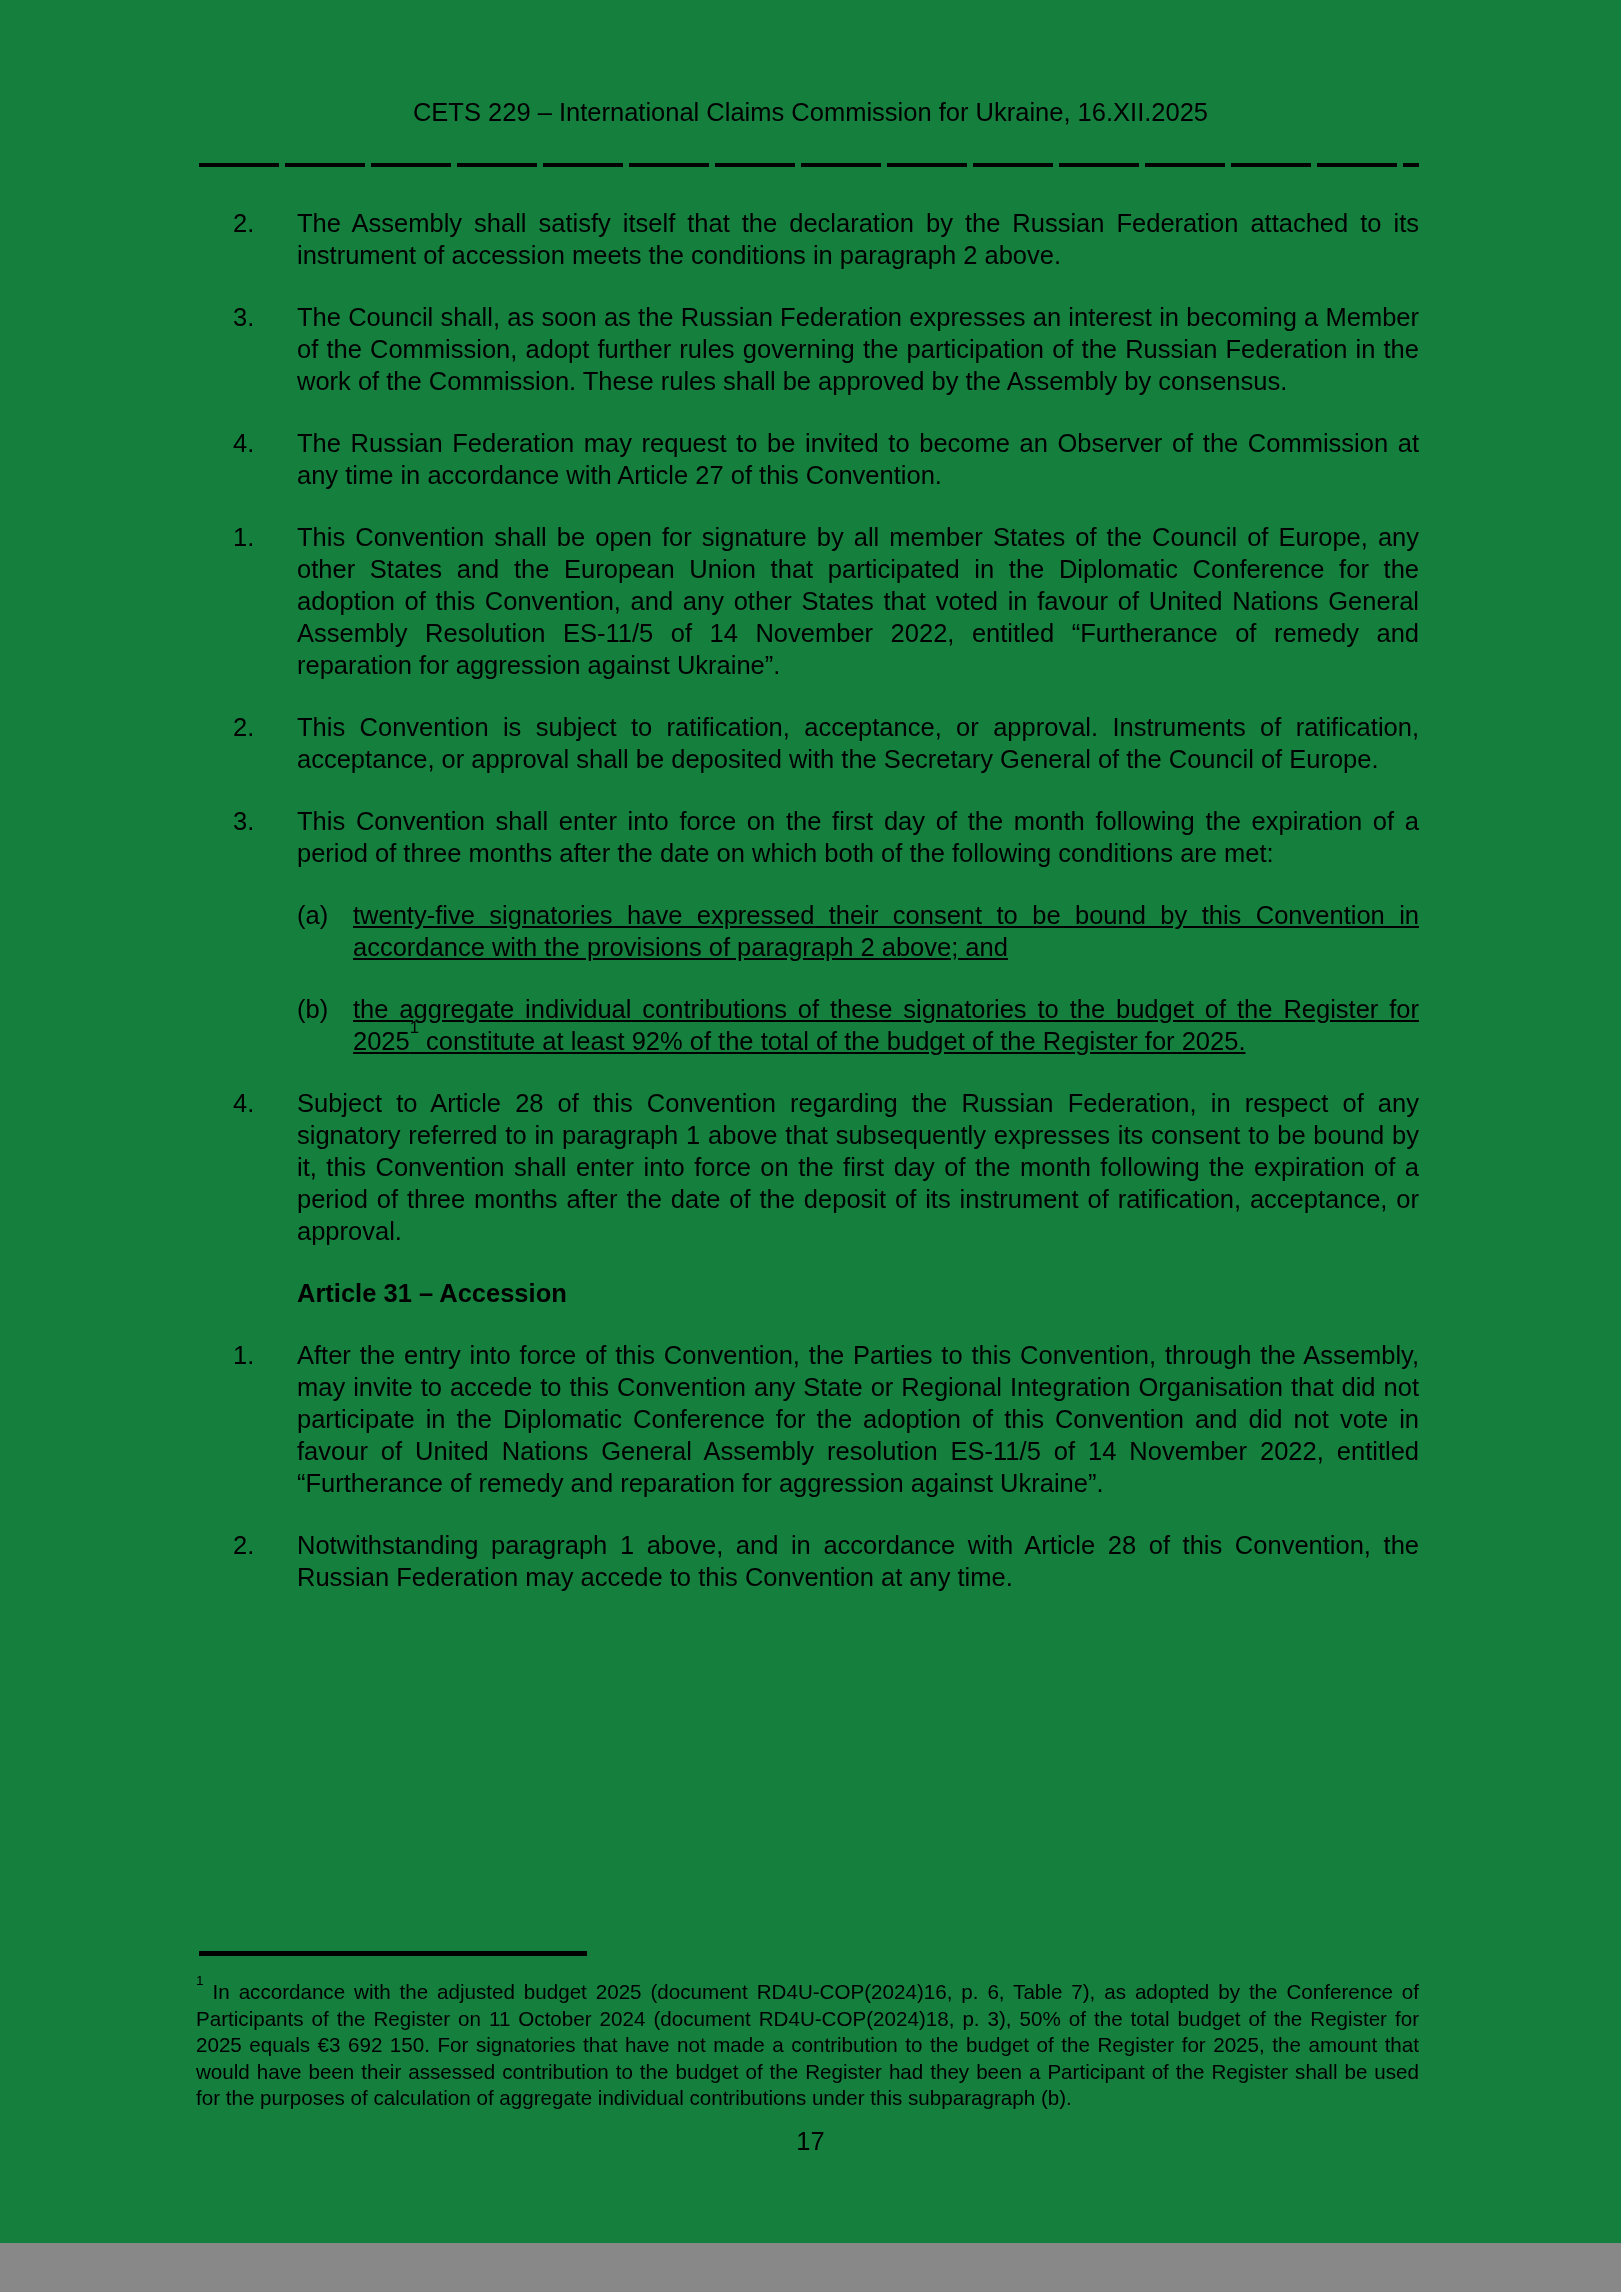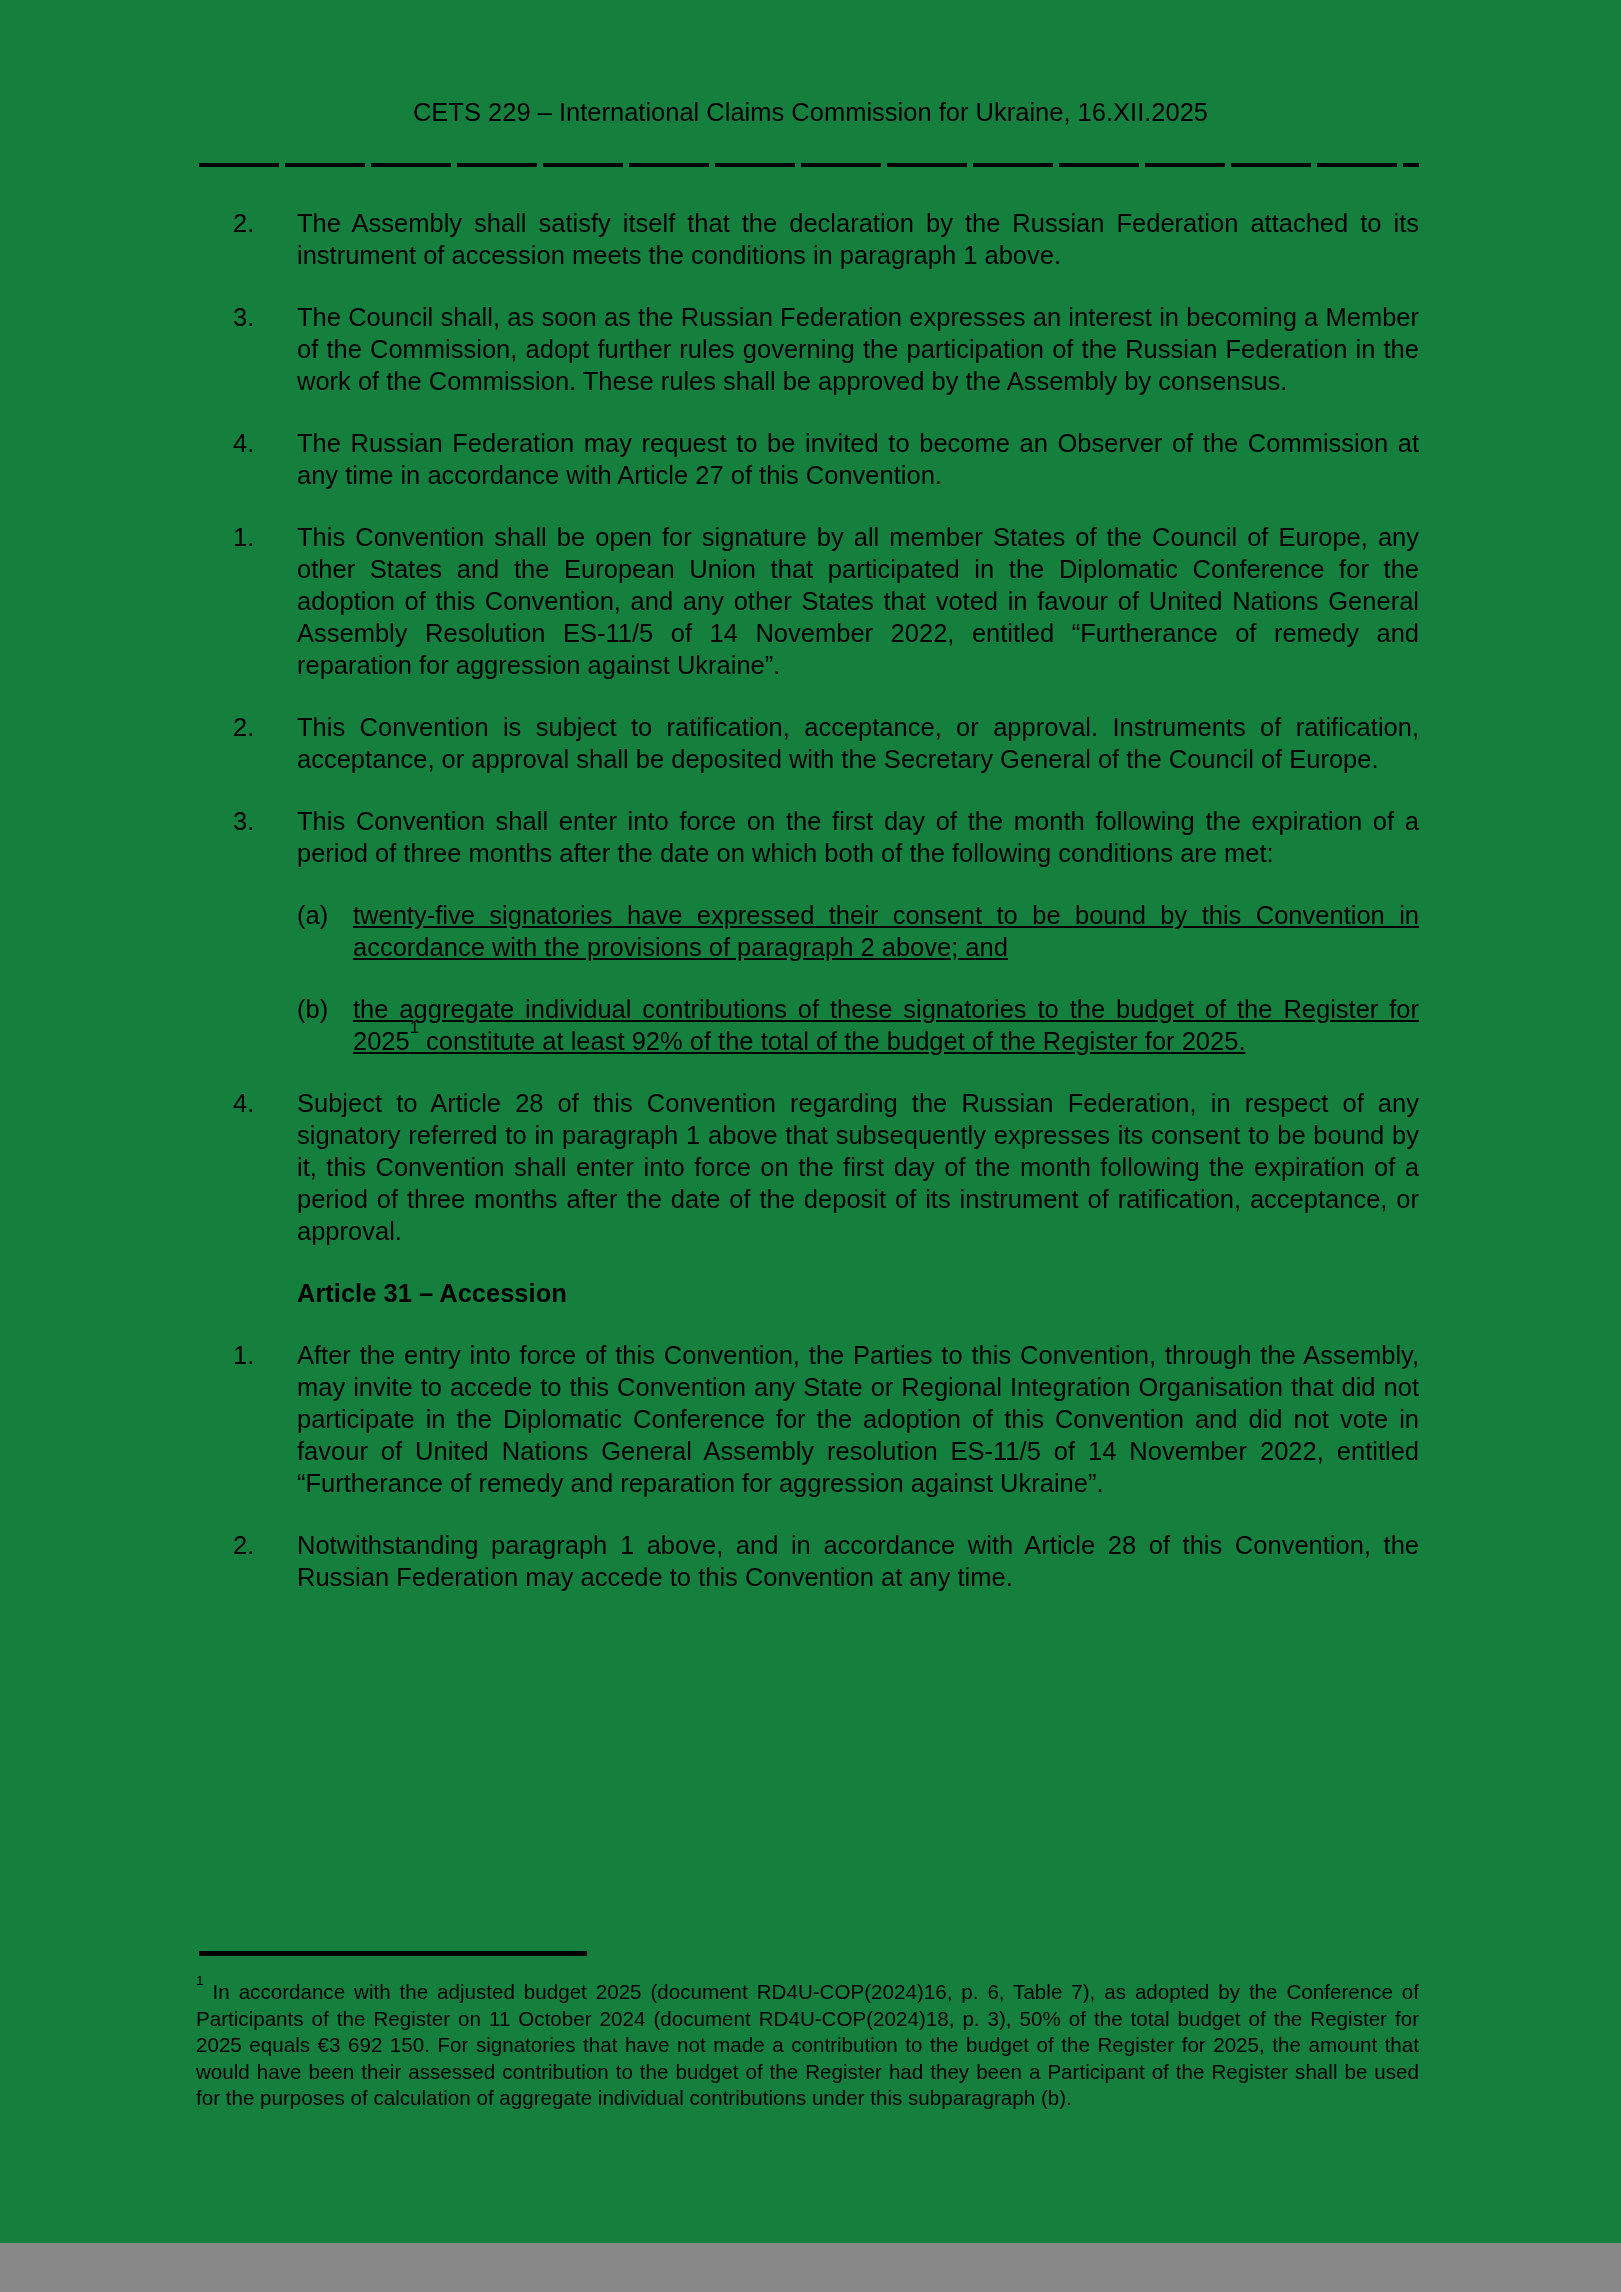"The Assembly shall satisfy itself" span.ptext { text: 1 -> 2 }
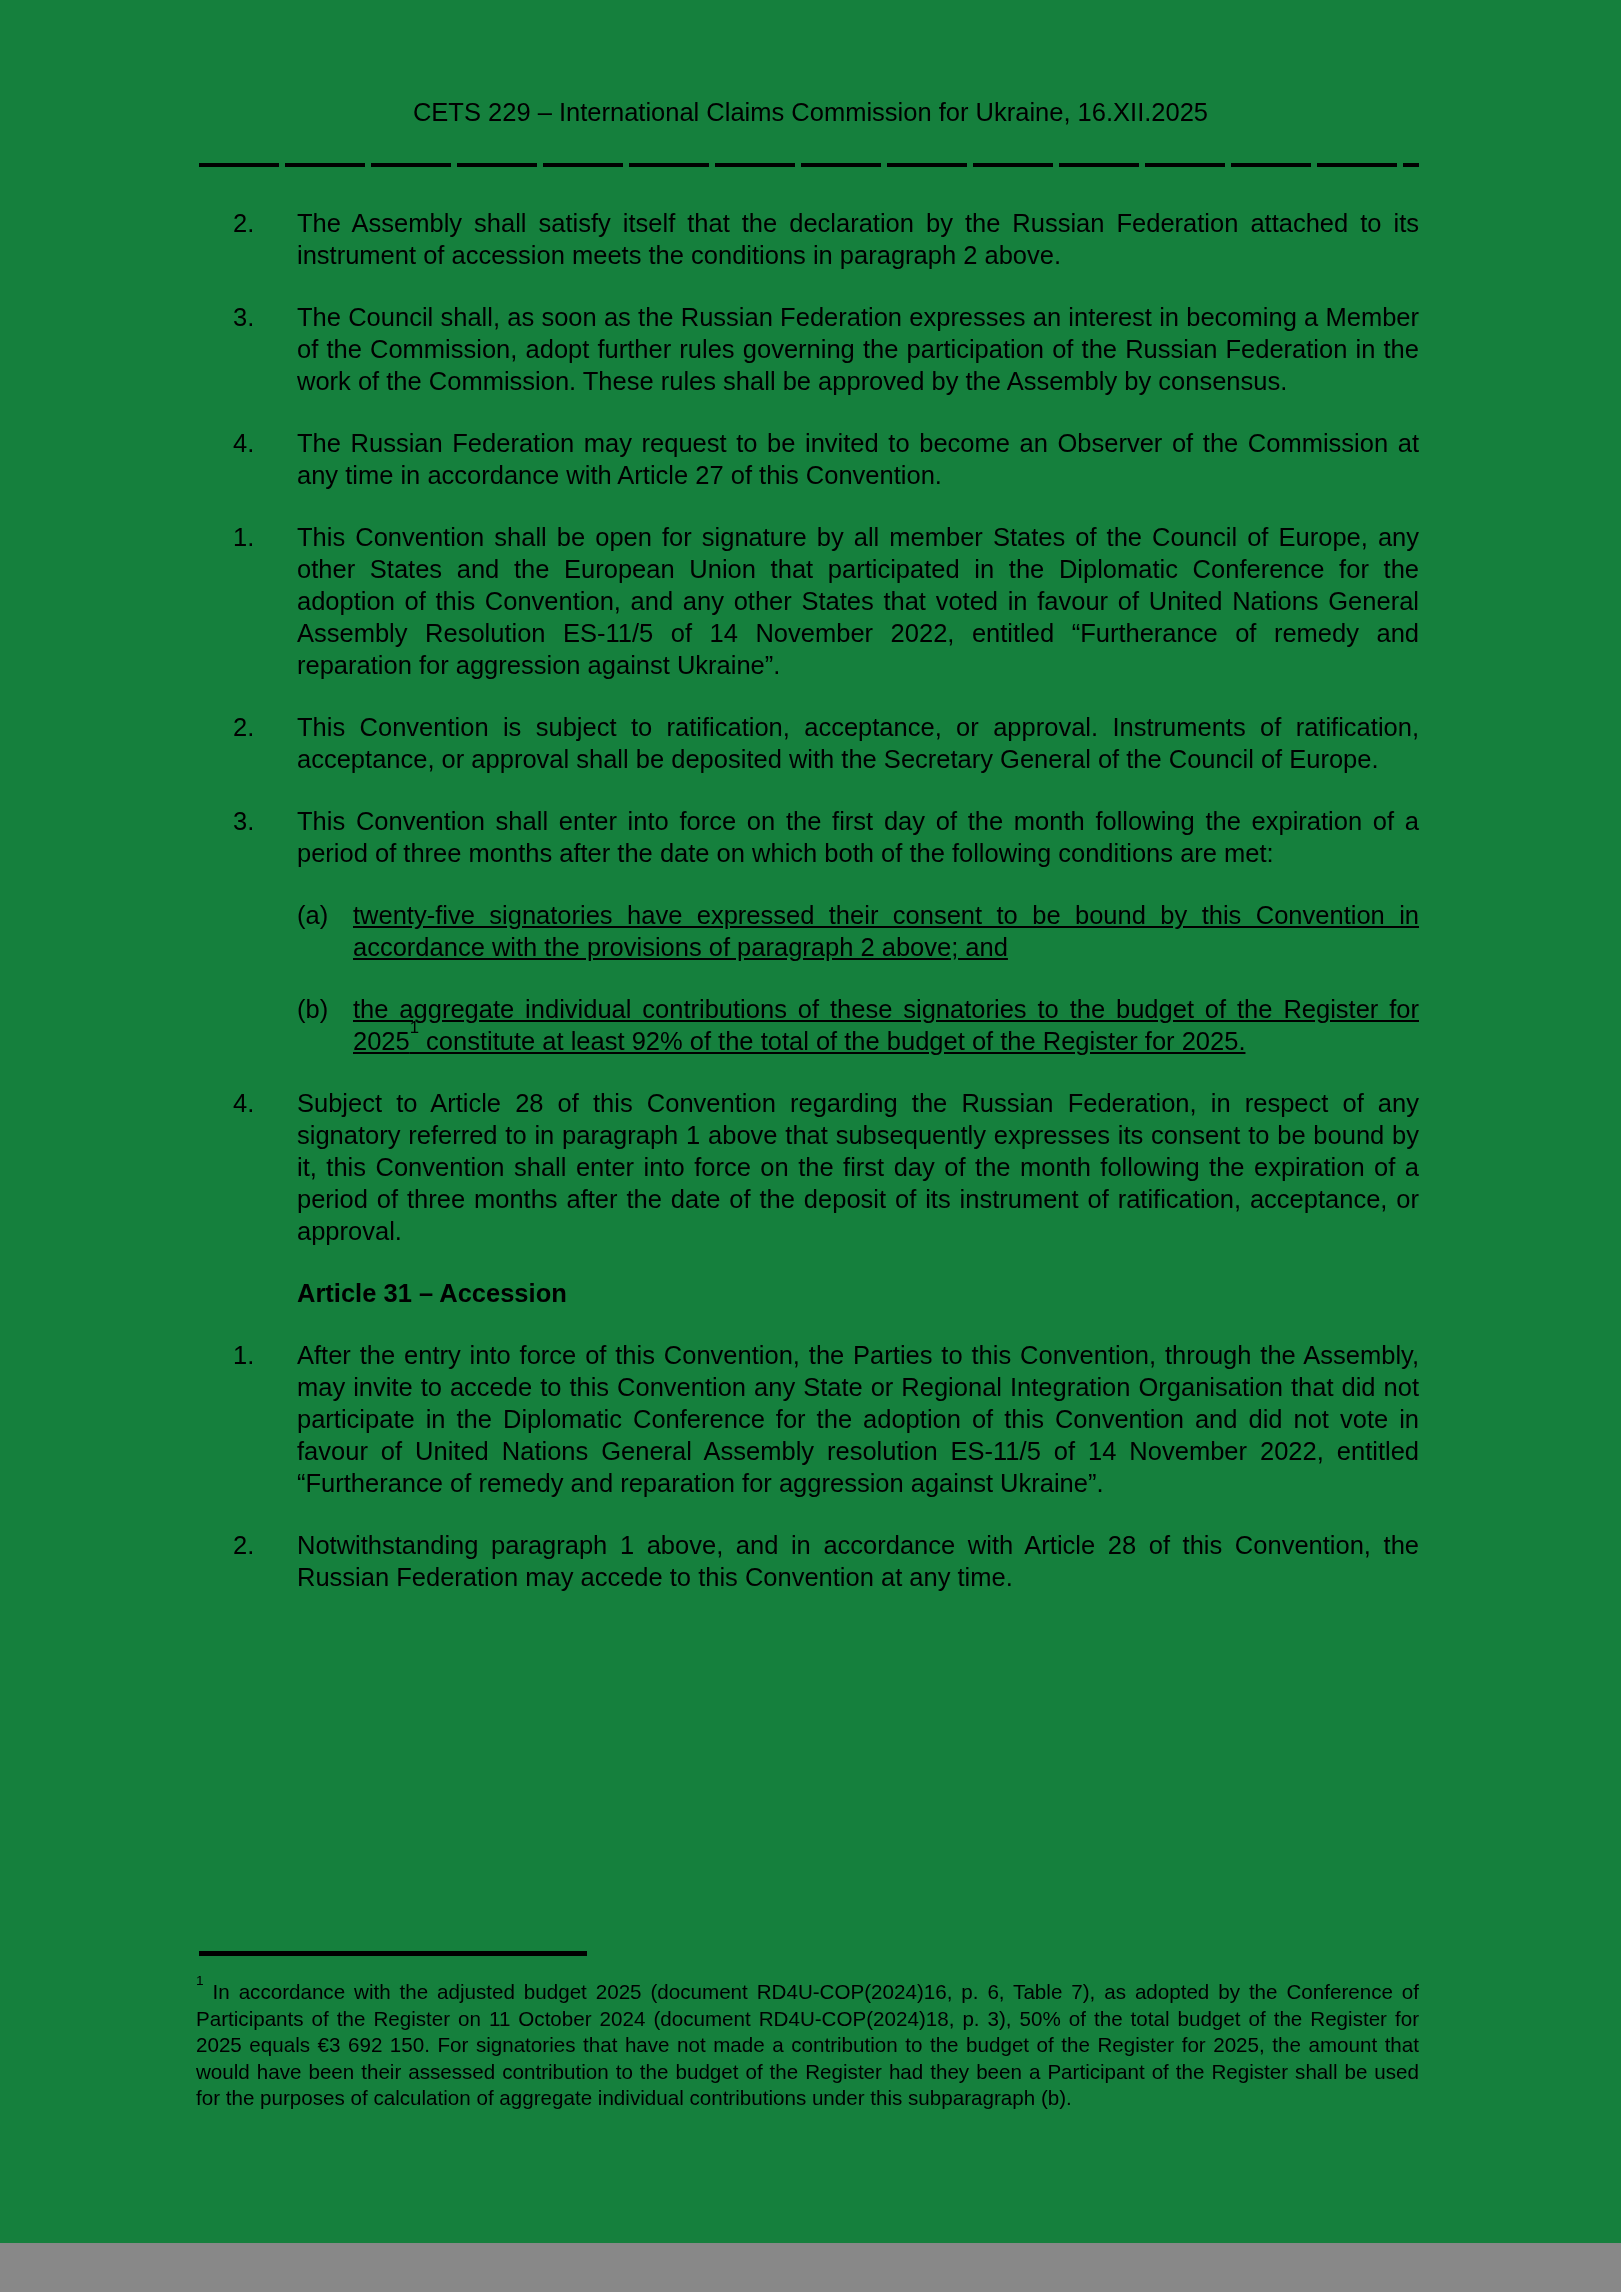"17" div.page-number { html: none -> <div>17</div> }
